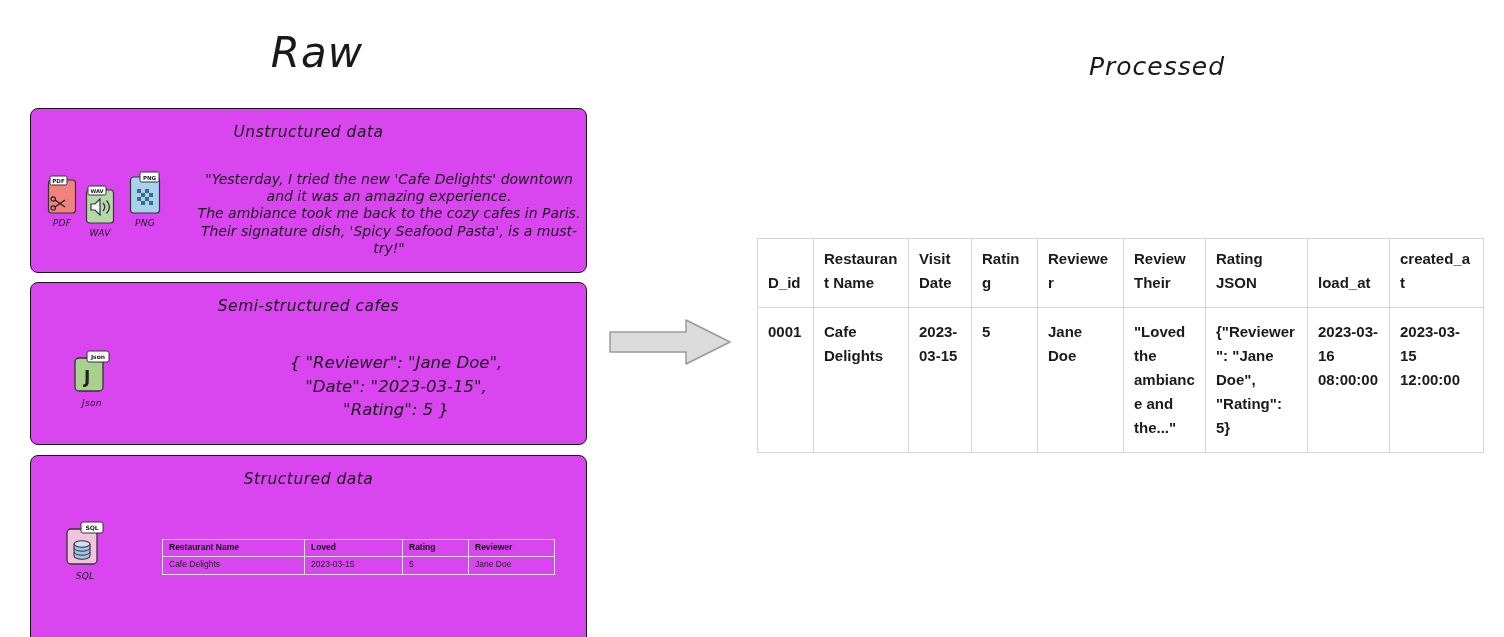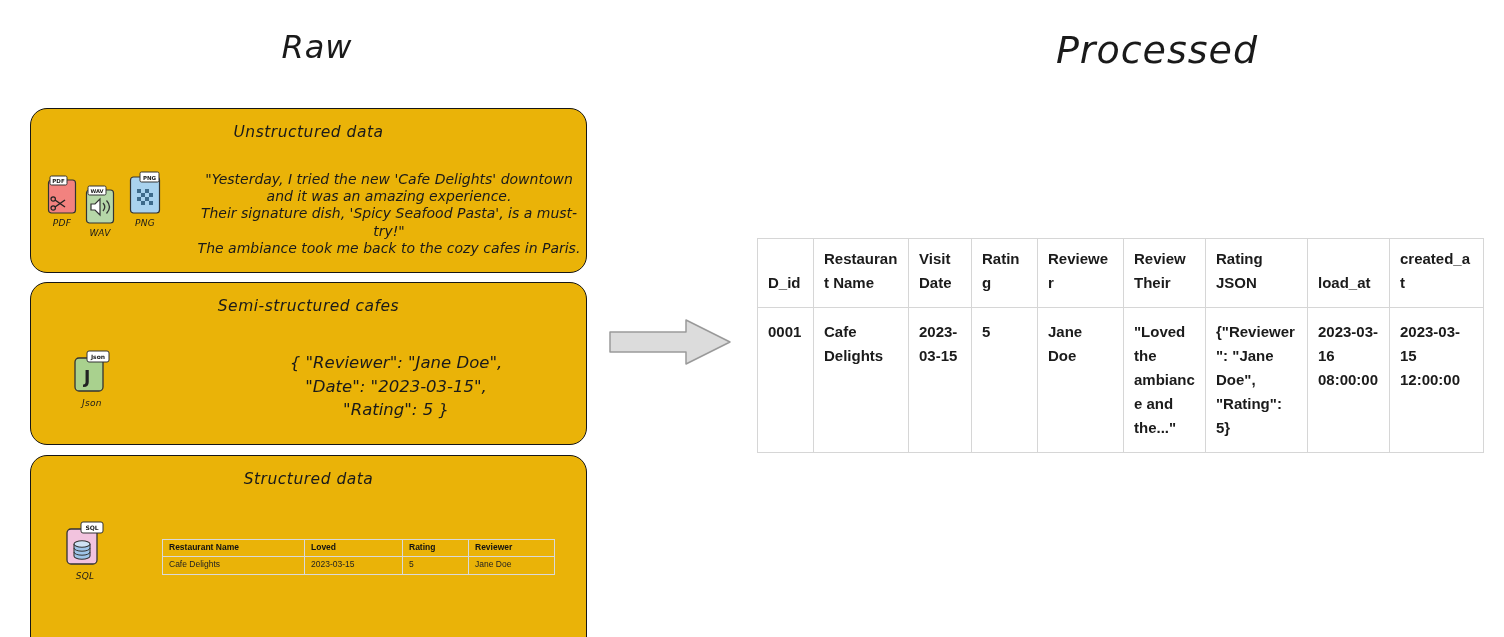"Raw" .section-title { font-size: 32px -> 42px }
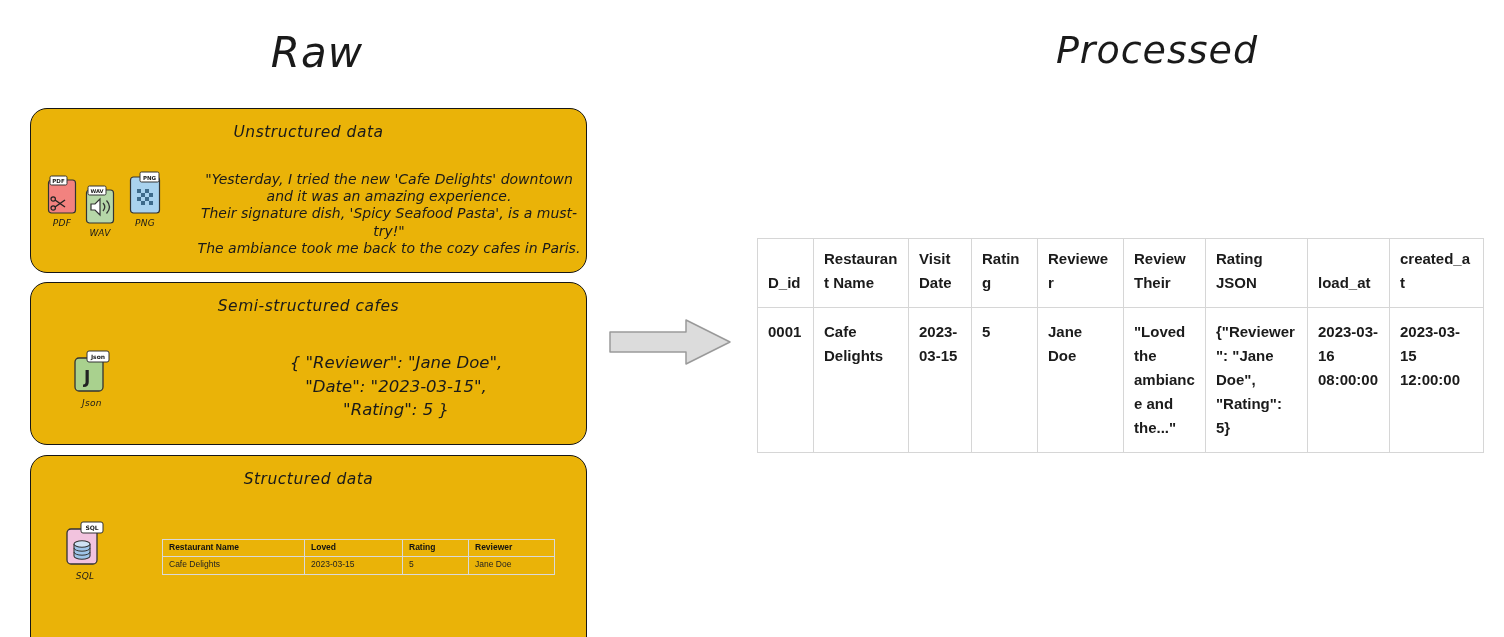"Processed" .processed-title { font-size: 38px -> 25px; top: 28px -> 52px }
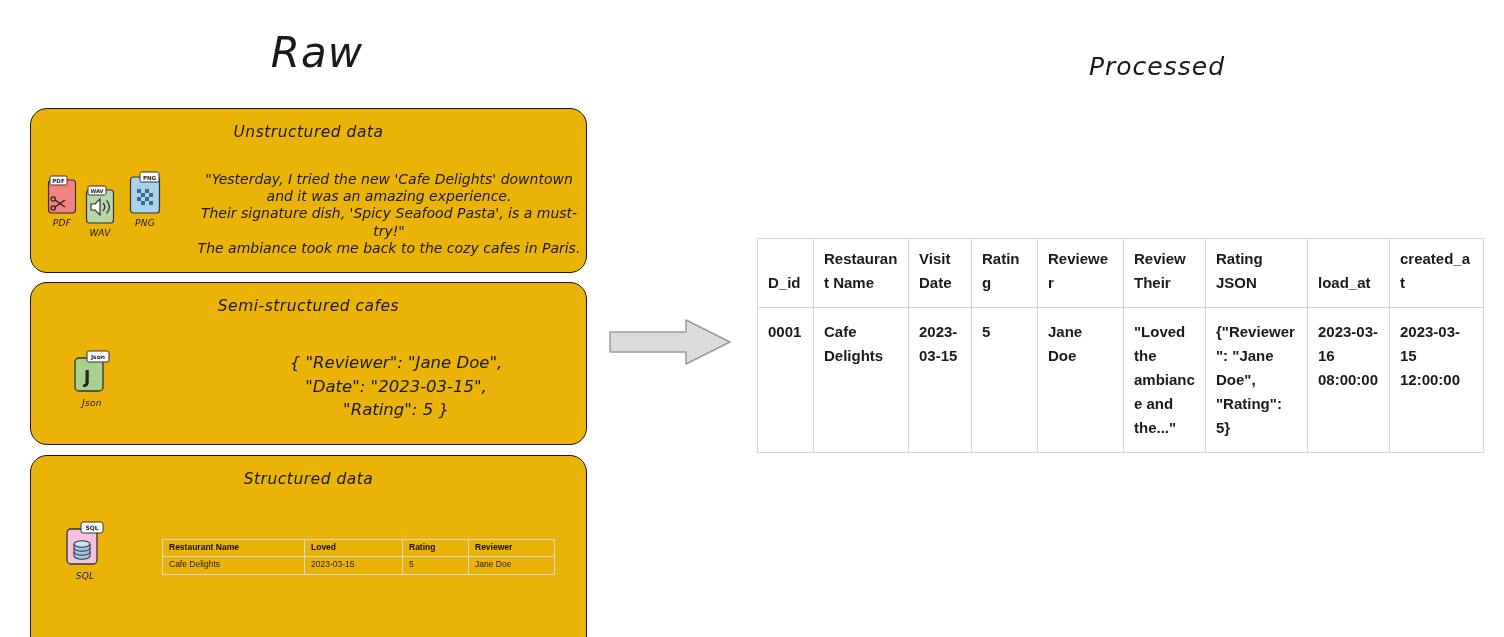"Unstructured data" .raw-box { background: #eab308 -> #d946ef; border-radius: 17px -> 8px }
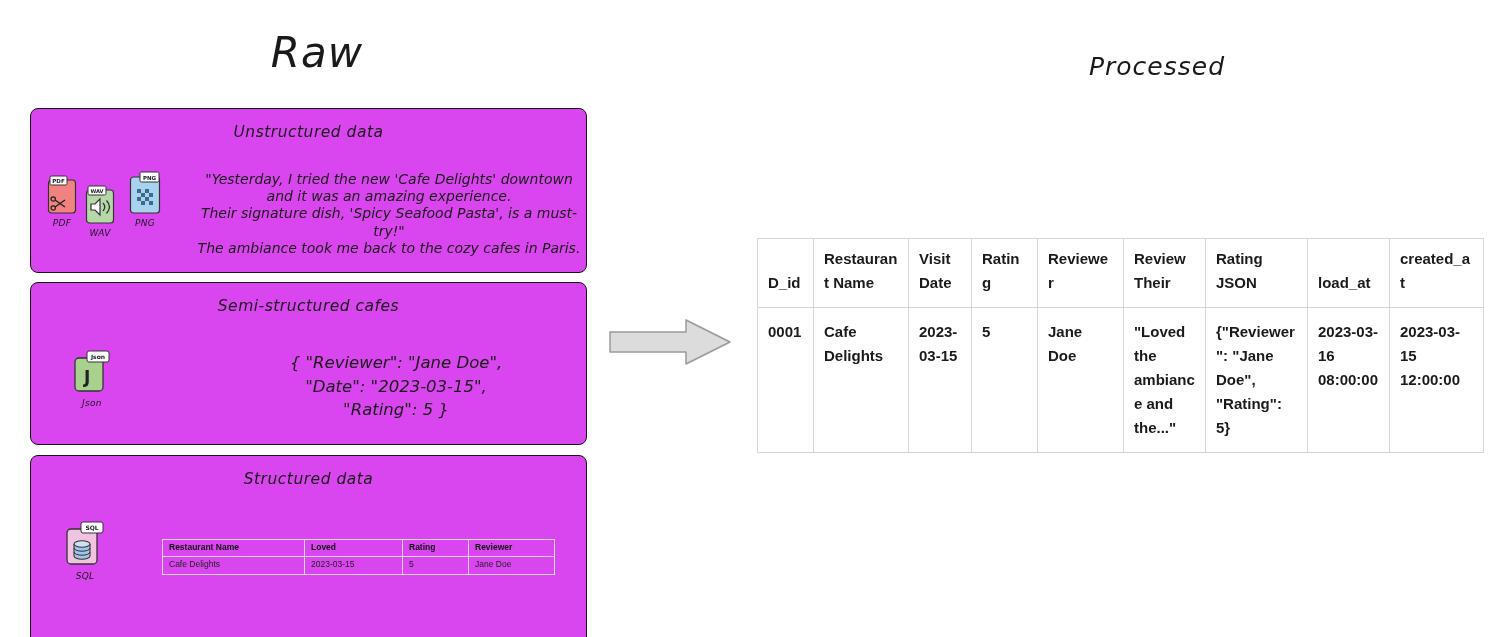"Their signature dish, 'Spicy Seafood" div { order: before "The ambiance took me back" -> after "The ambiance took me back" }
